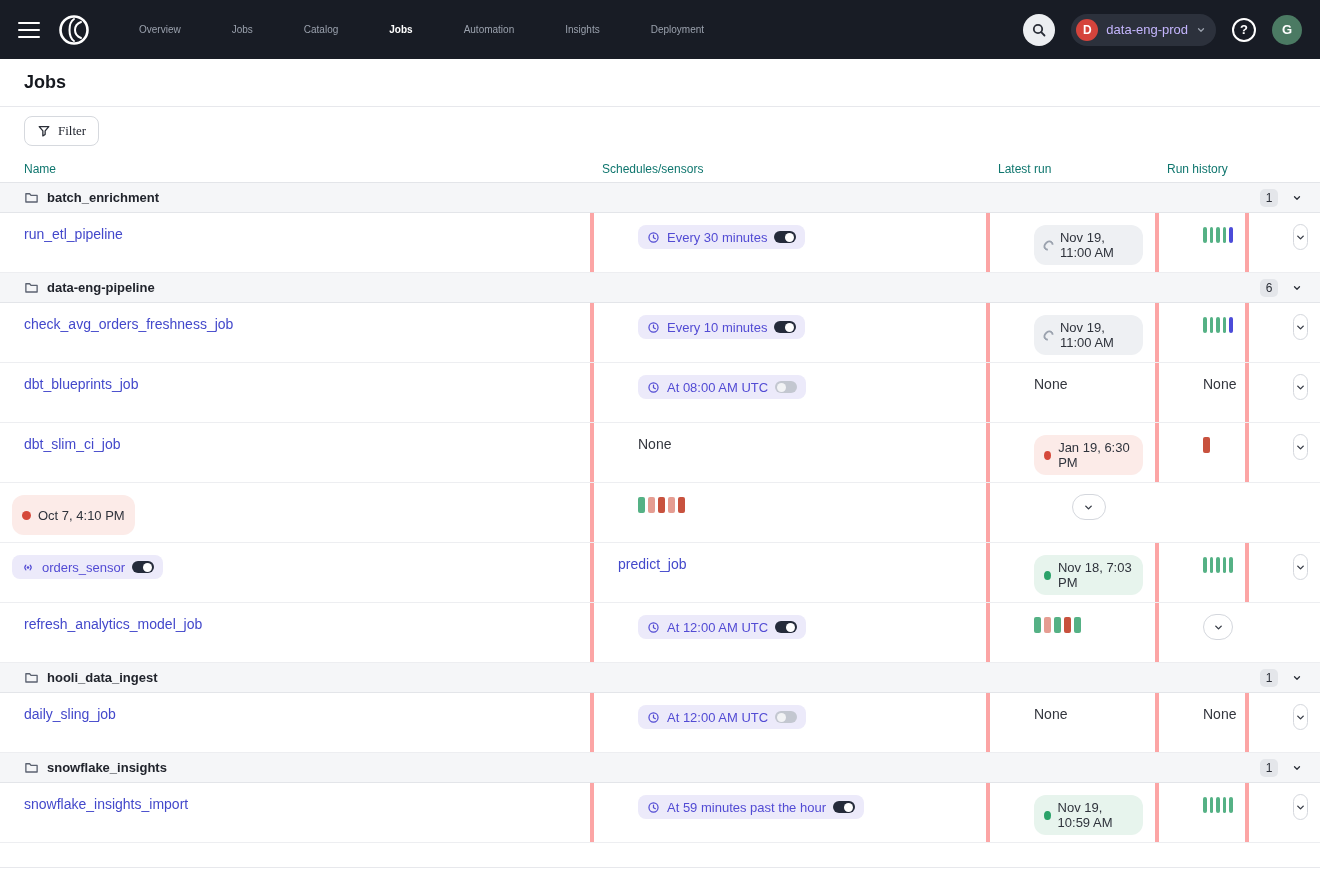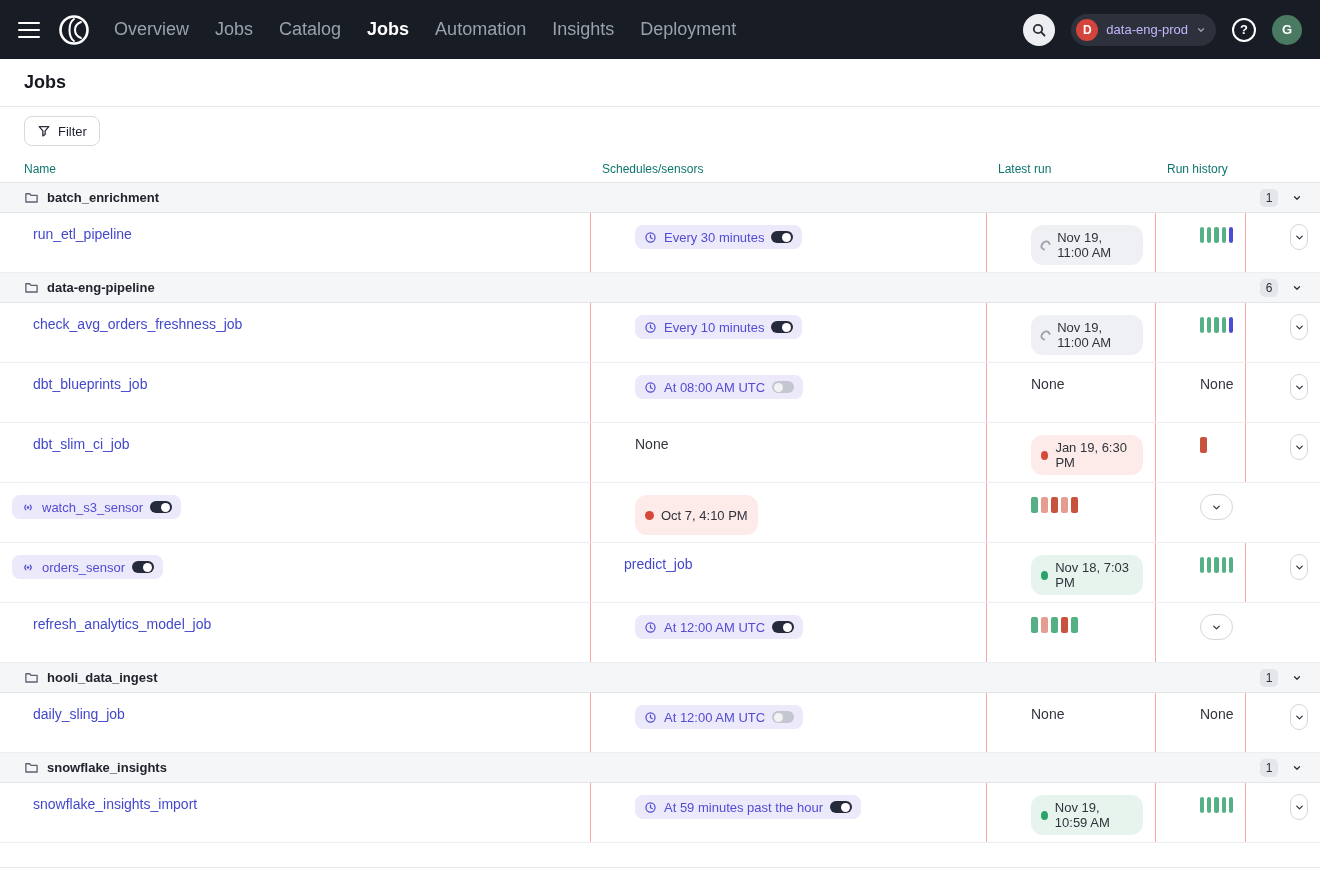"Overview" .nav a { font-size: 18px -> 10px; margin-left: none -> 25px }
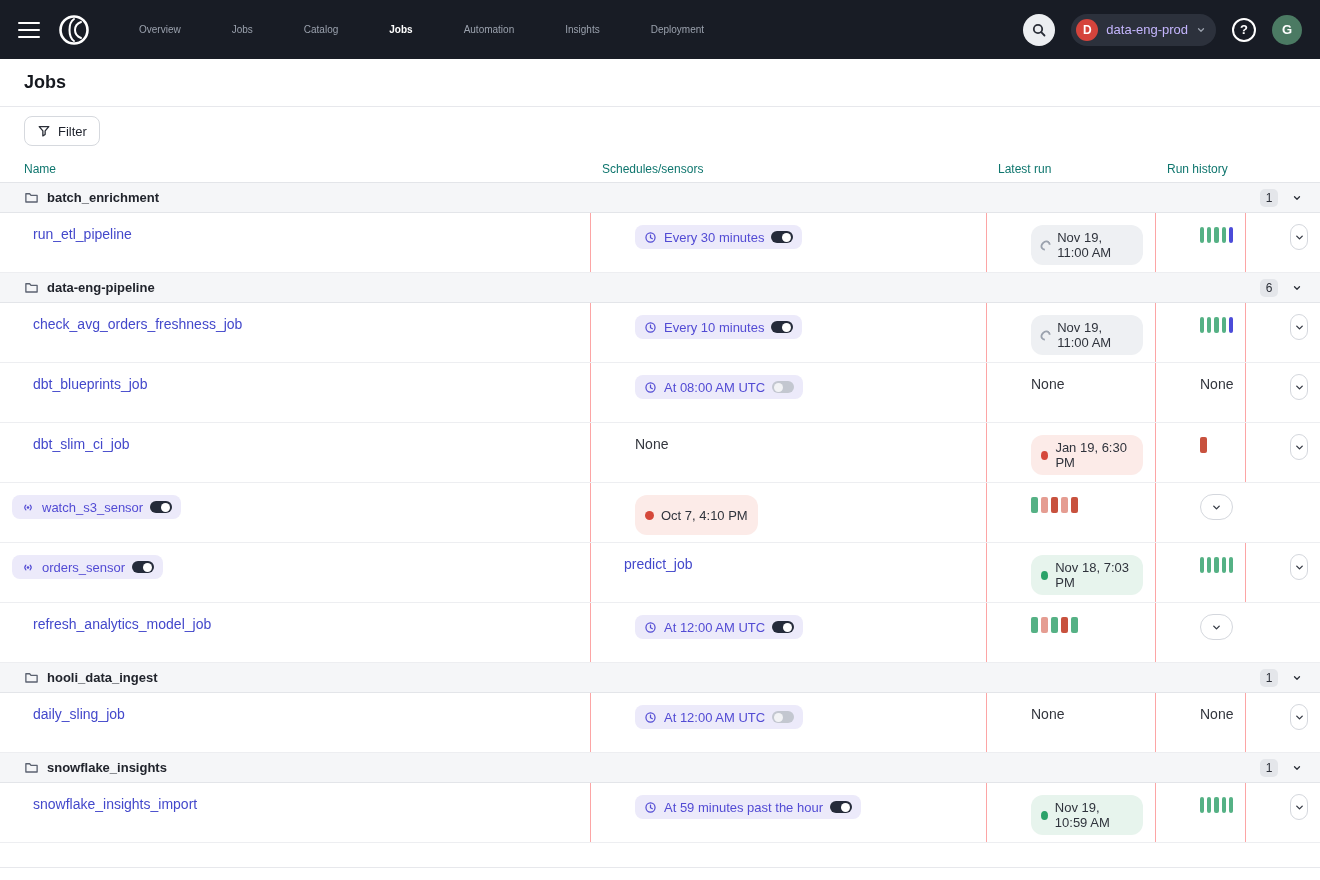"Filter" .filter-btn { font-family: Liberation Sans, sans-serif -> Liberation Serif, serif }
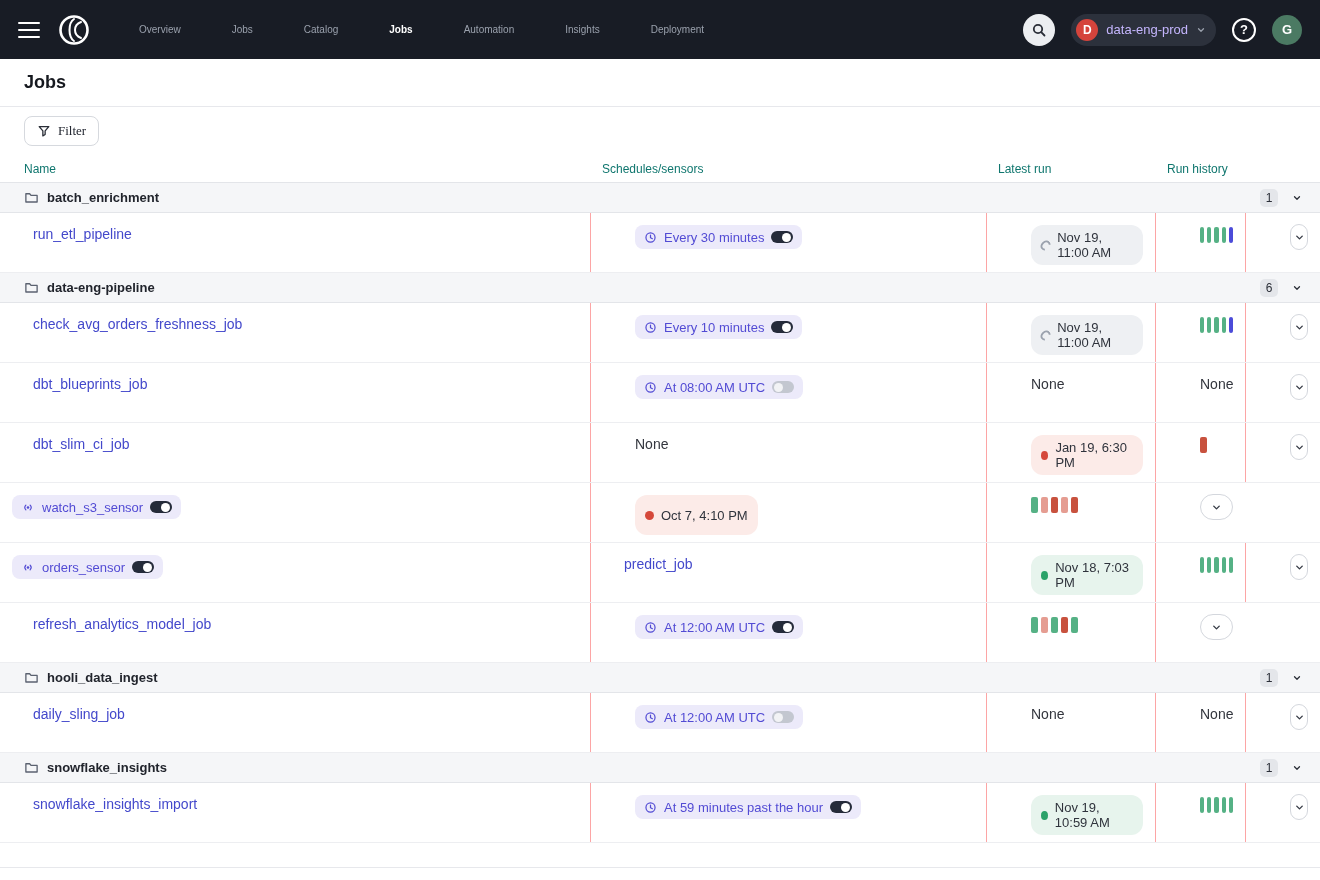"run_etl_pipeline" .job-link { margin-left: 9px -> none }
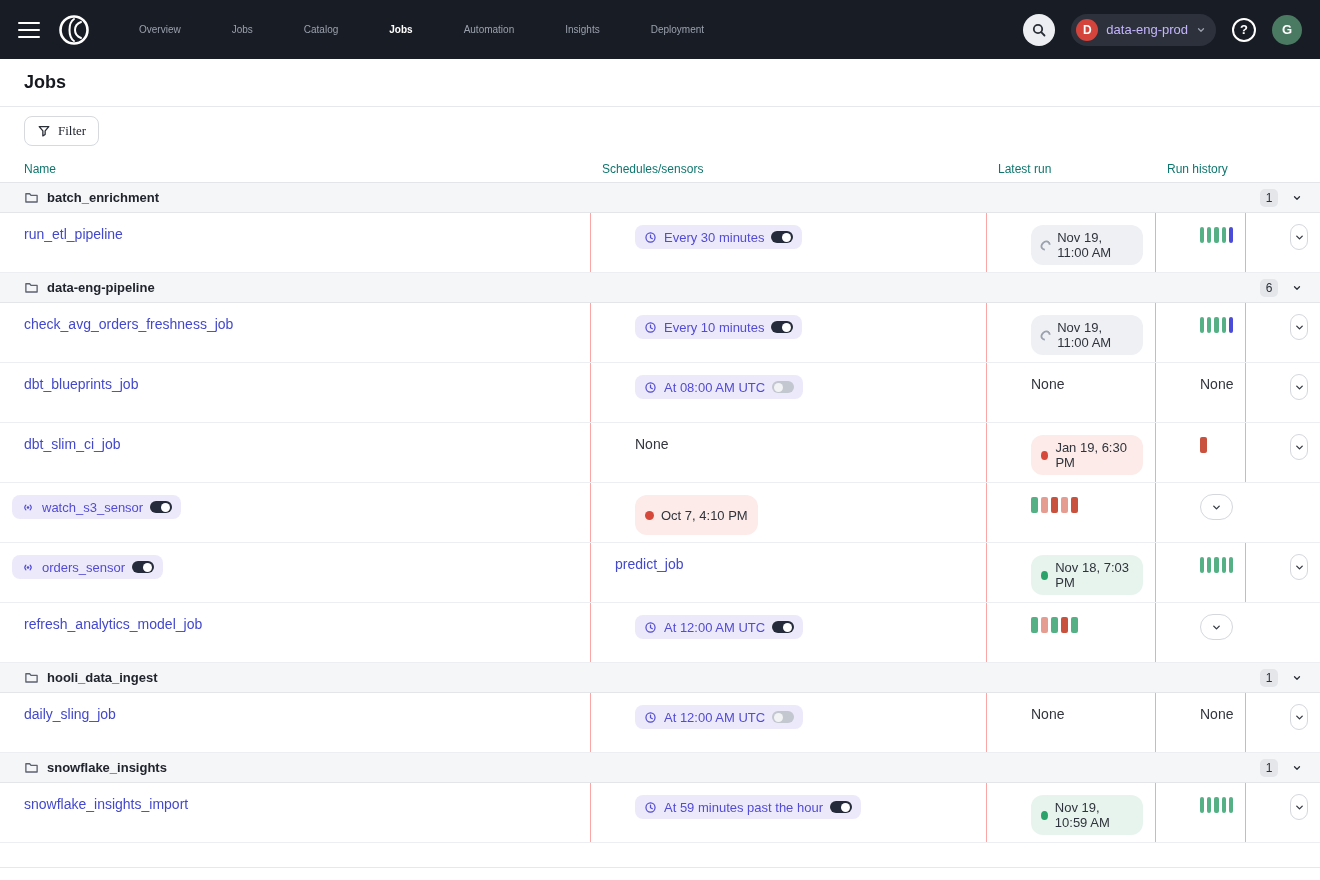"Every 30 minutes" .job-row .cell + .cell { border-left: 1px solid #fca5a5 -> 4px solid #fca5a5 }
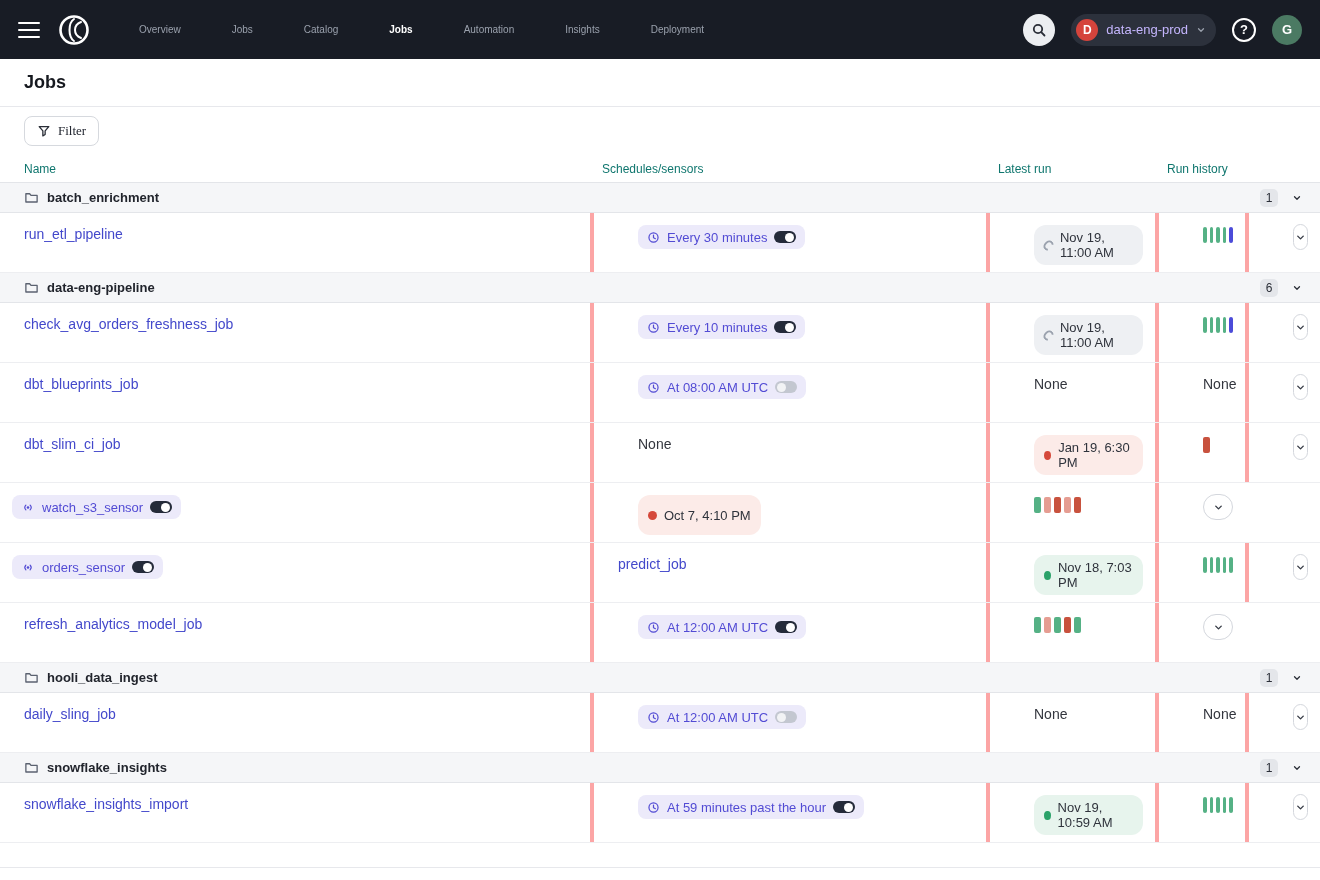"watch_s3_sensor" div.cell { html: <div> <span> <svg> <circle></circle> <path></path> </svg> <span>watch_s3_sensor</span> <span></span> </span> </div> -> none }
